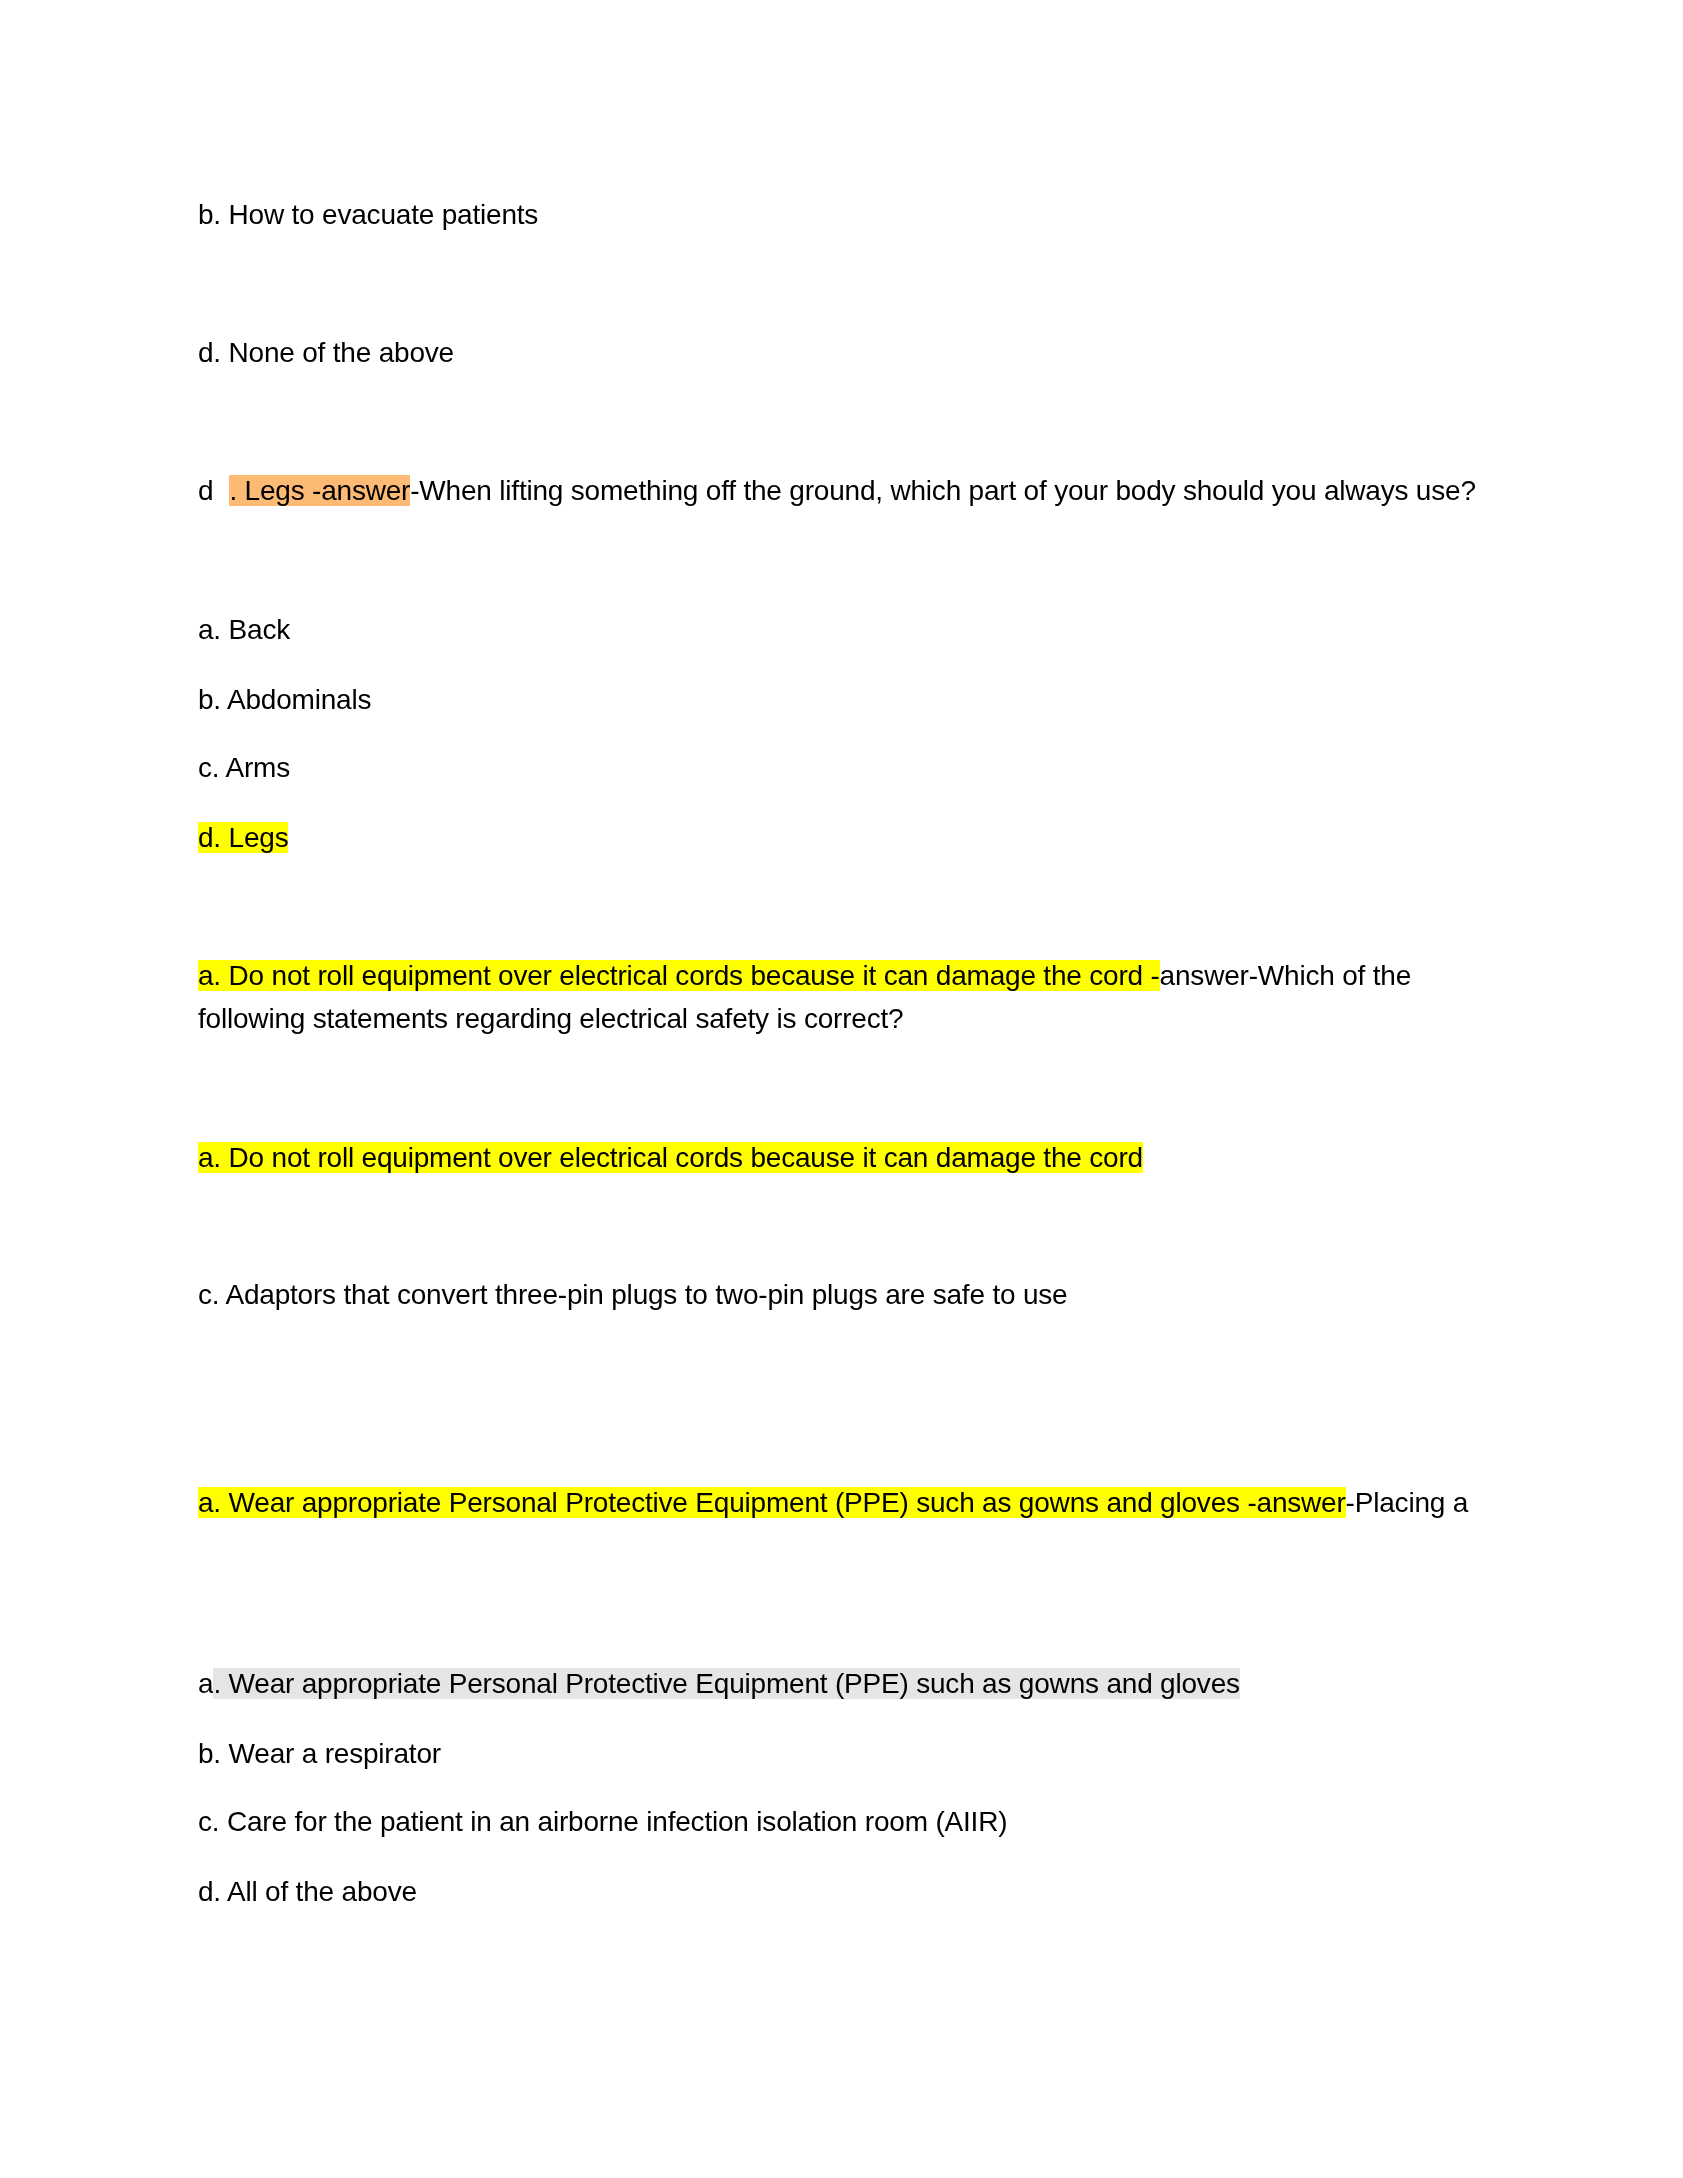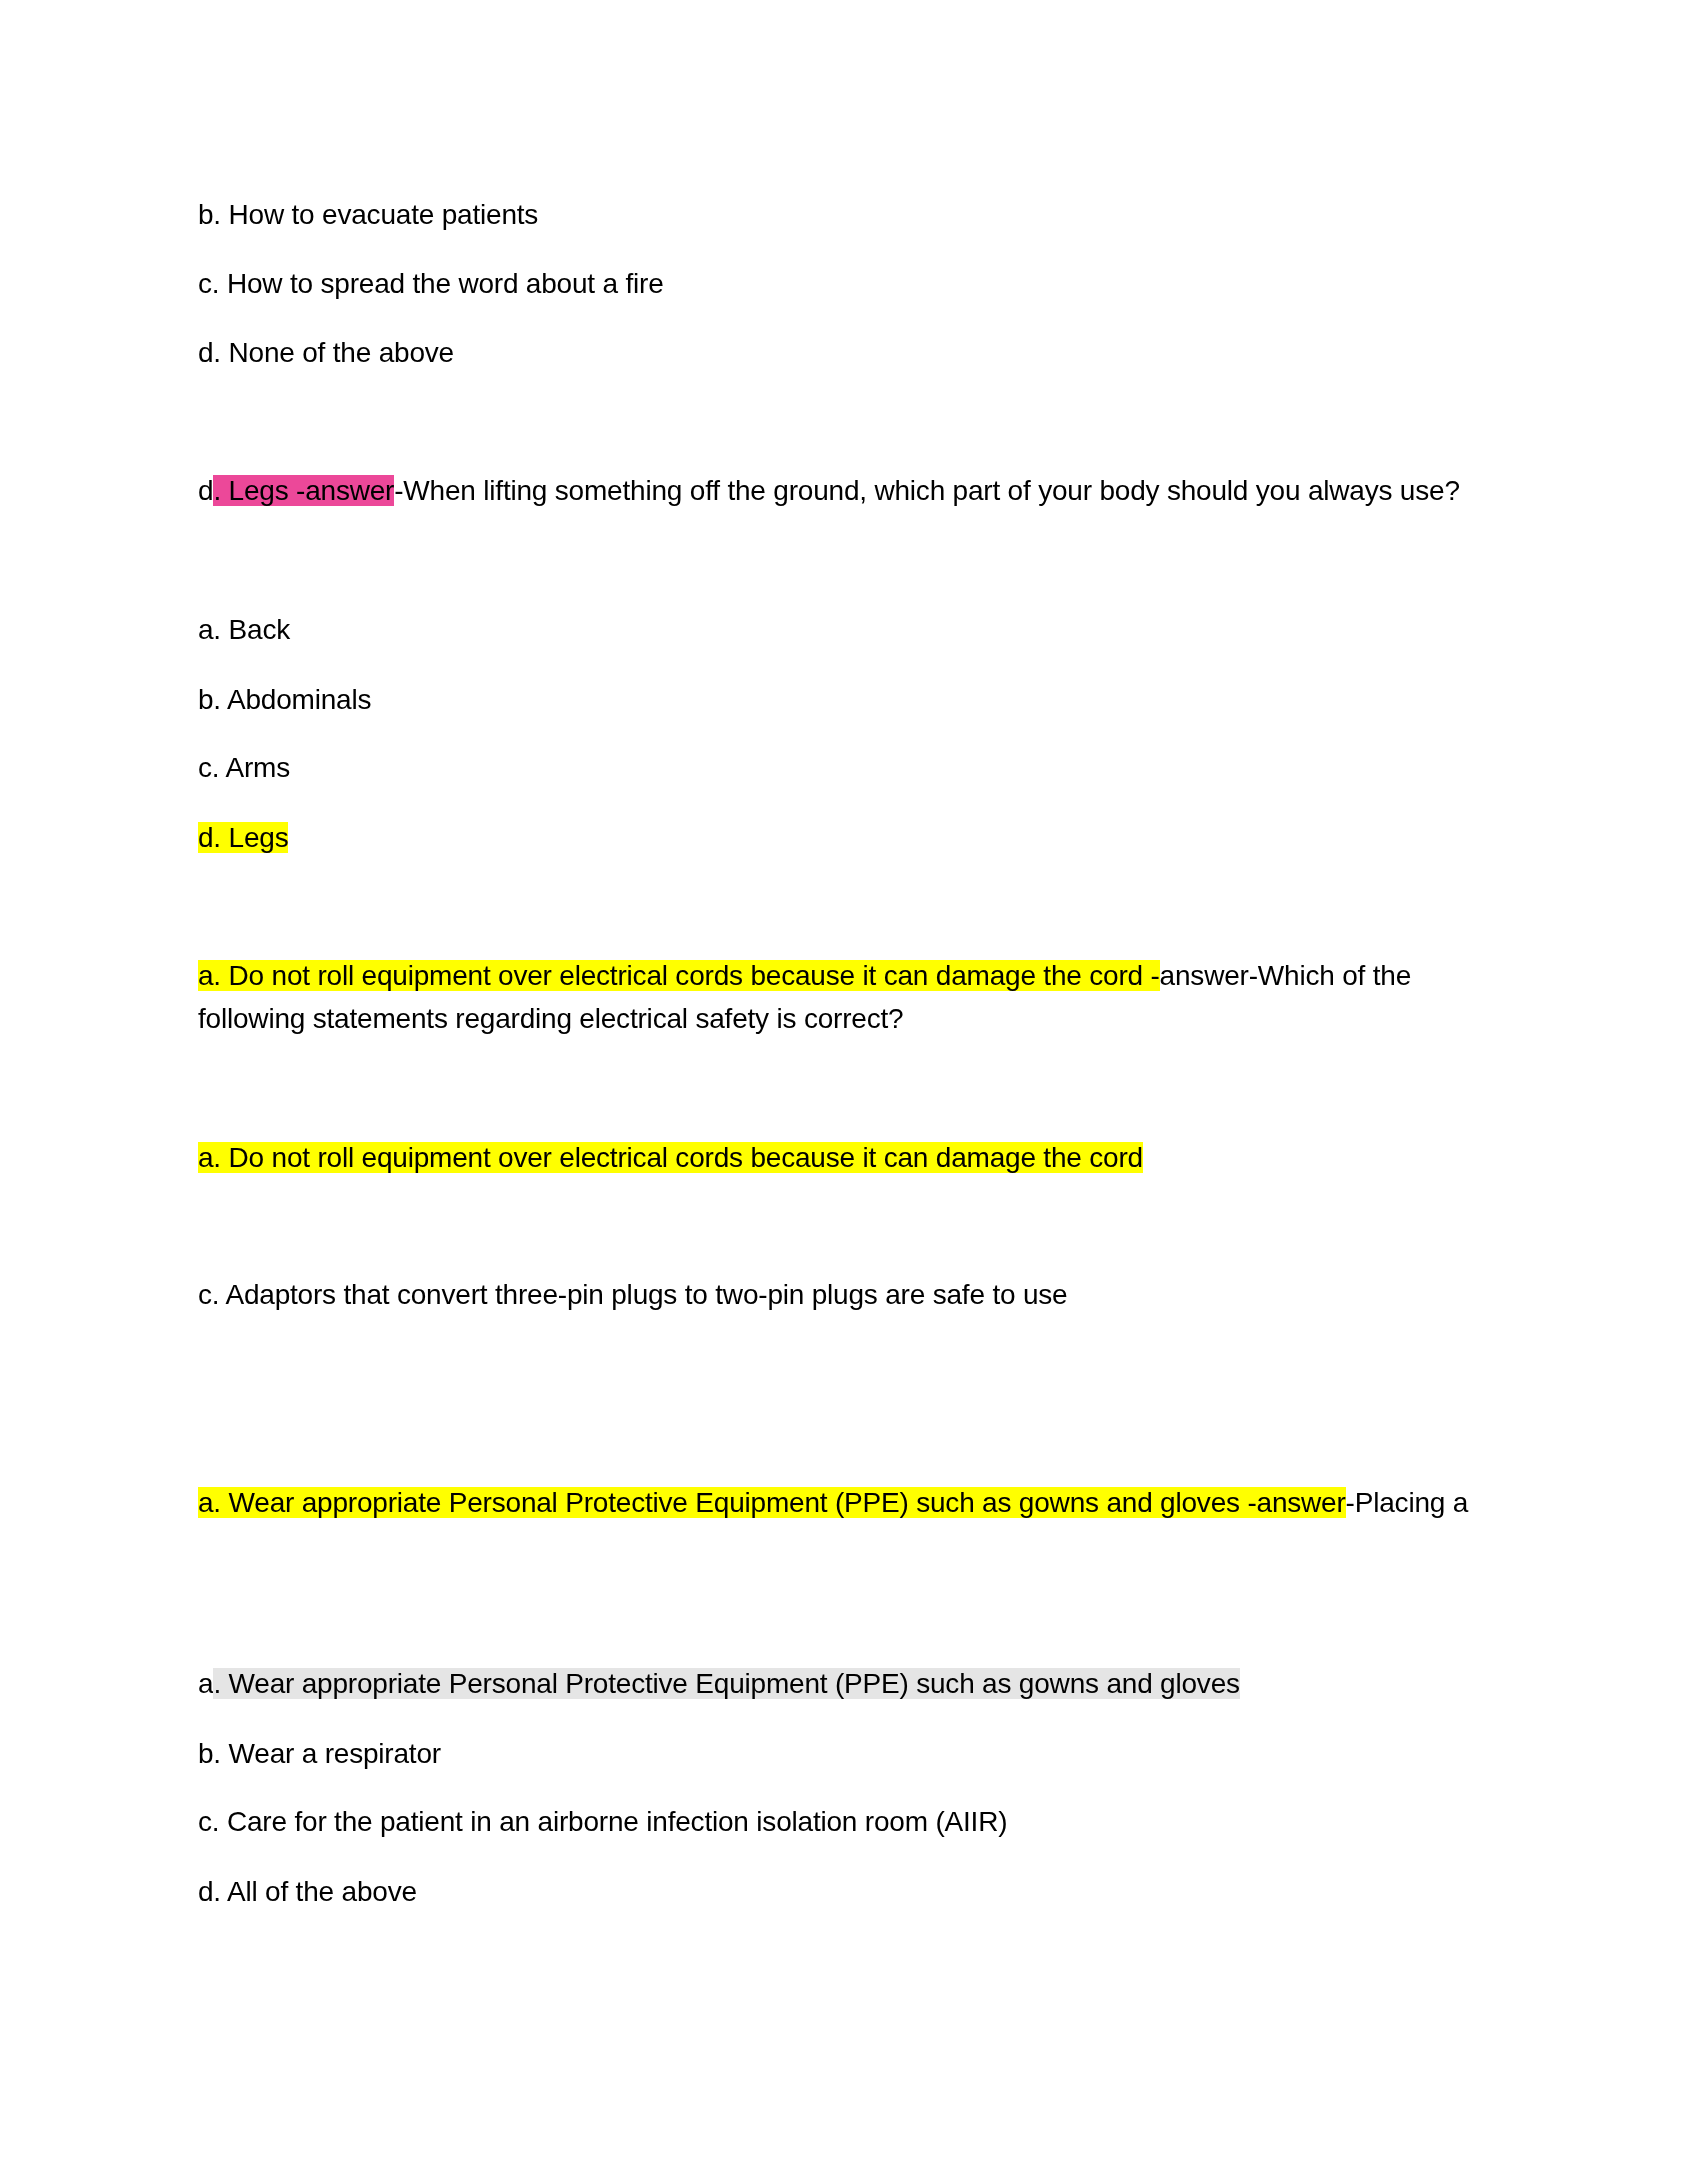"c. How to spread the" div.line { html: <div>c. How to spread the word about a fire</div> -> none }
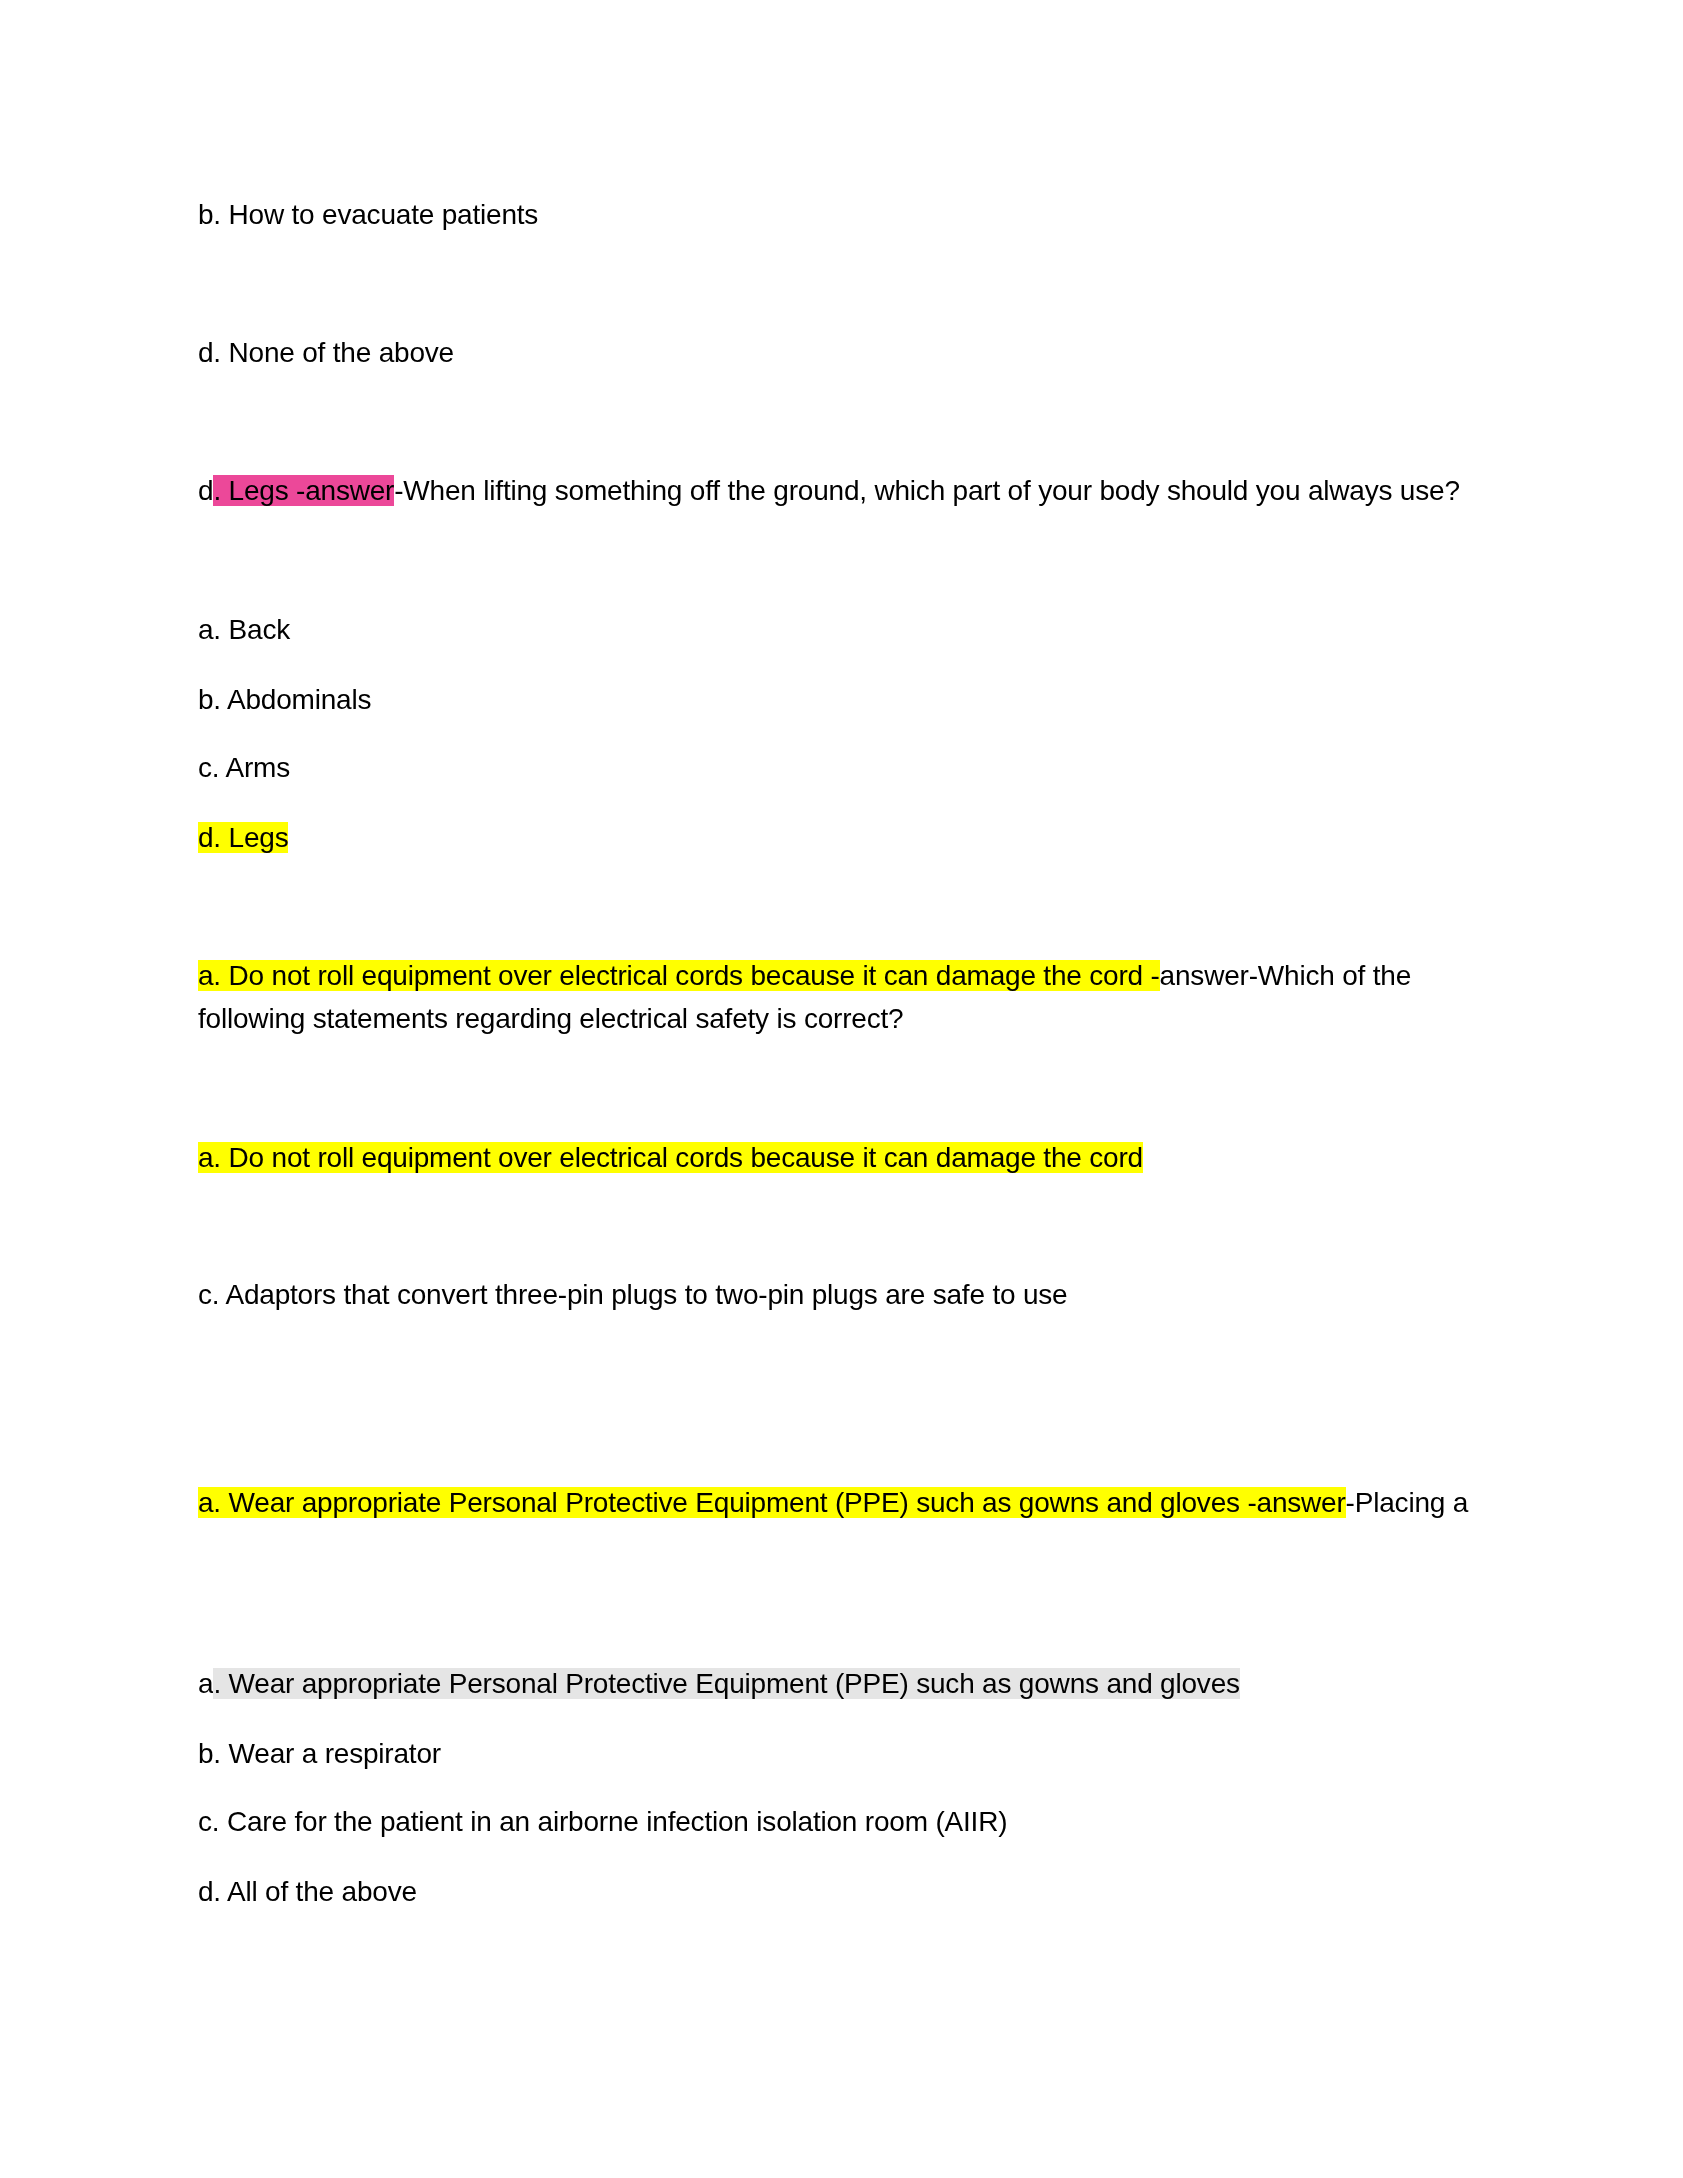". Legs -answer" span.hl { background: #ec4899 -> #fdba74; margin-left: none -> 16px }
